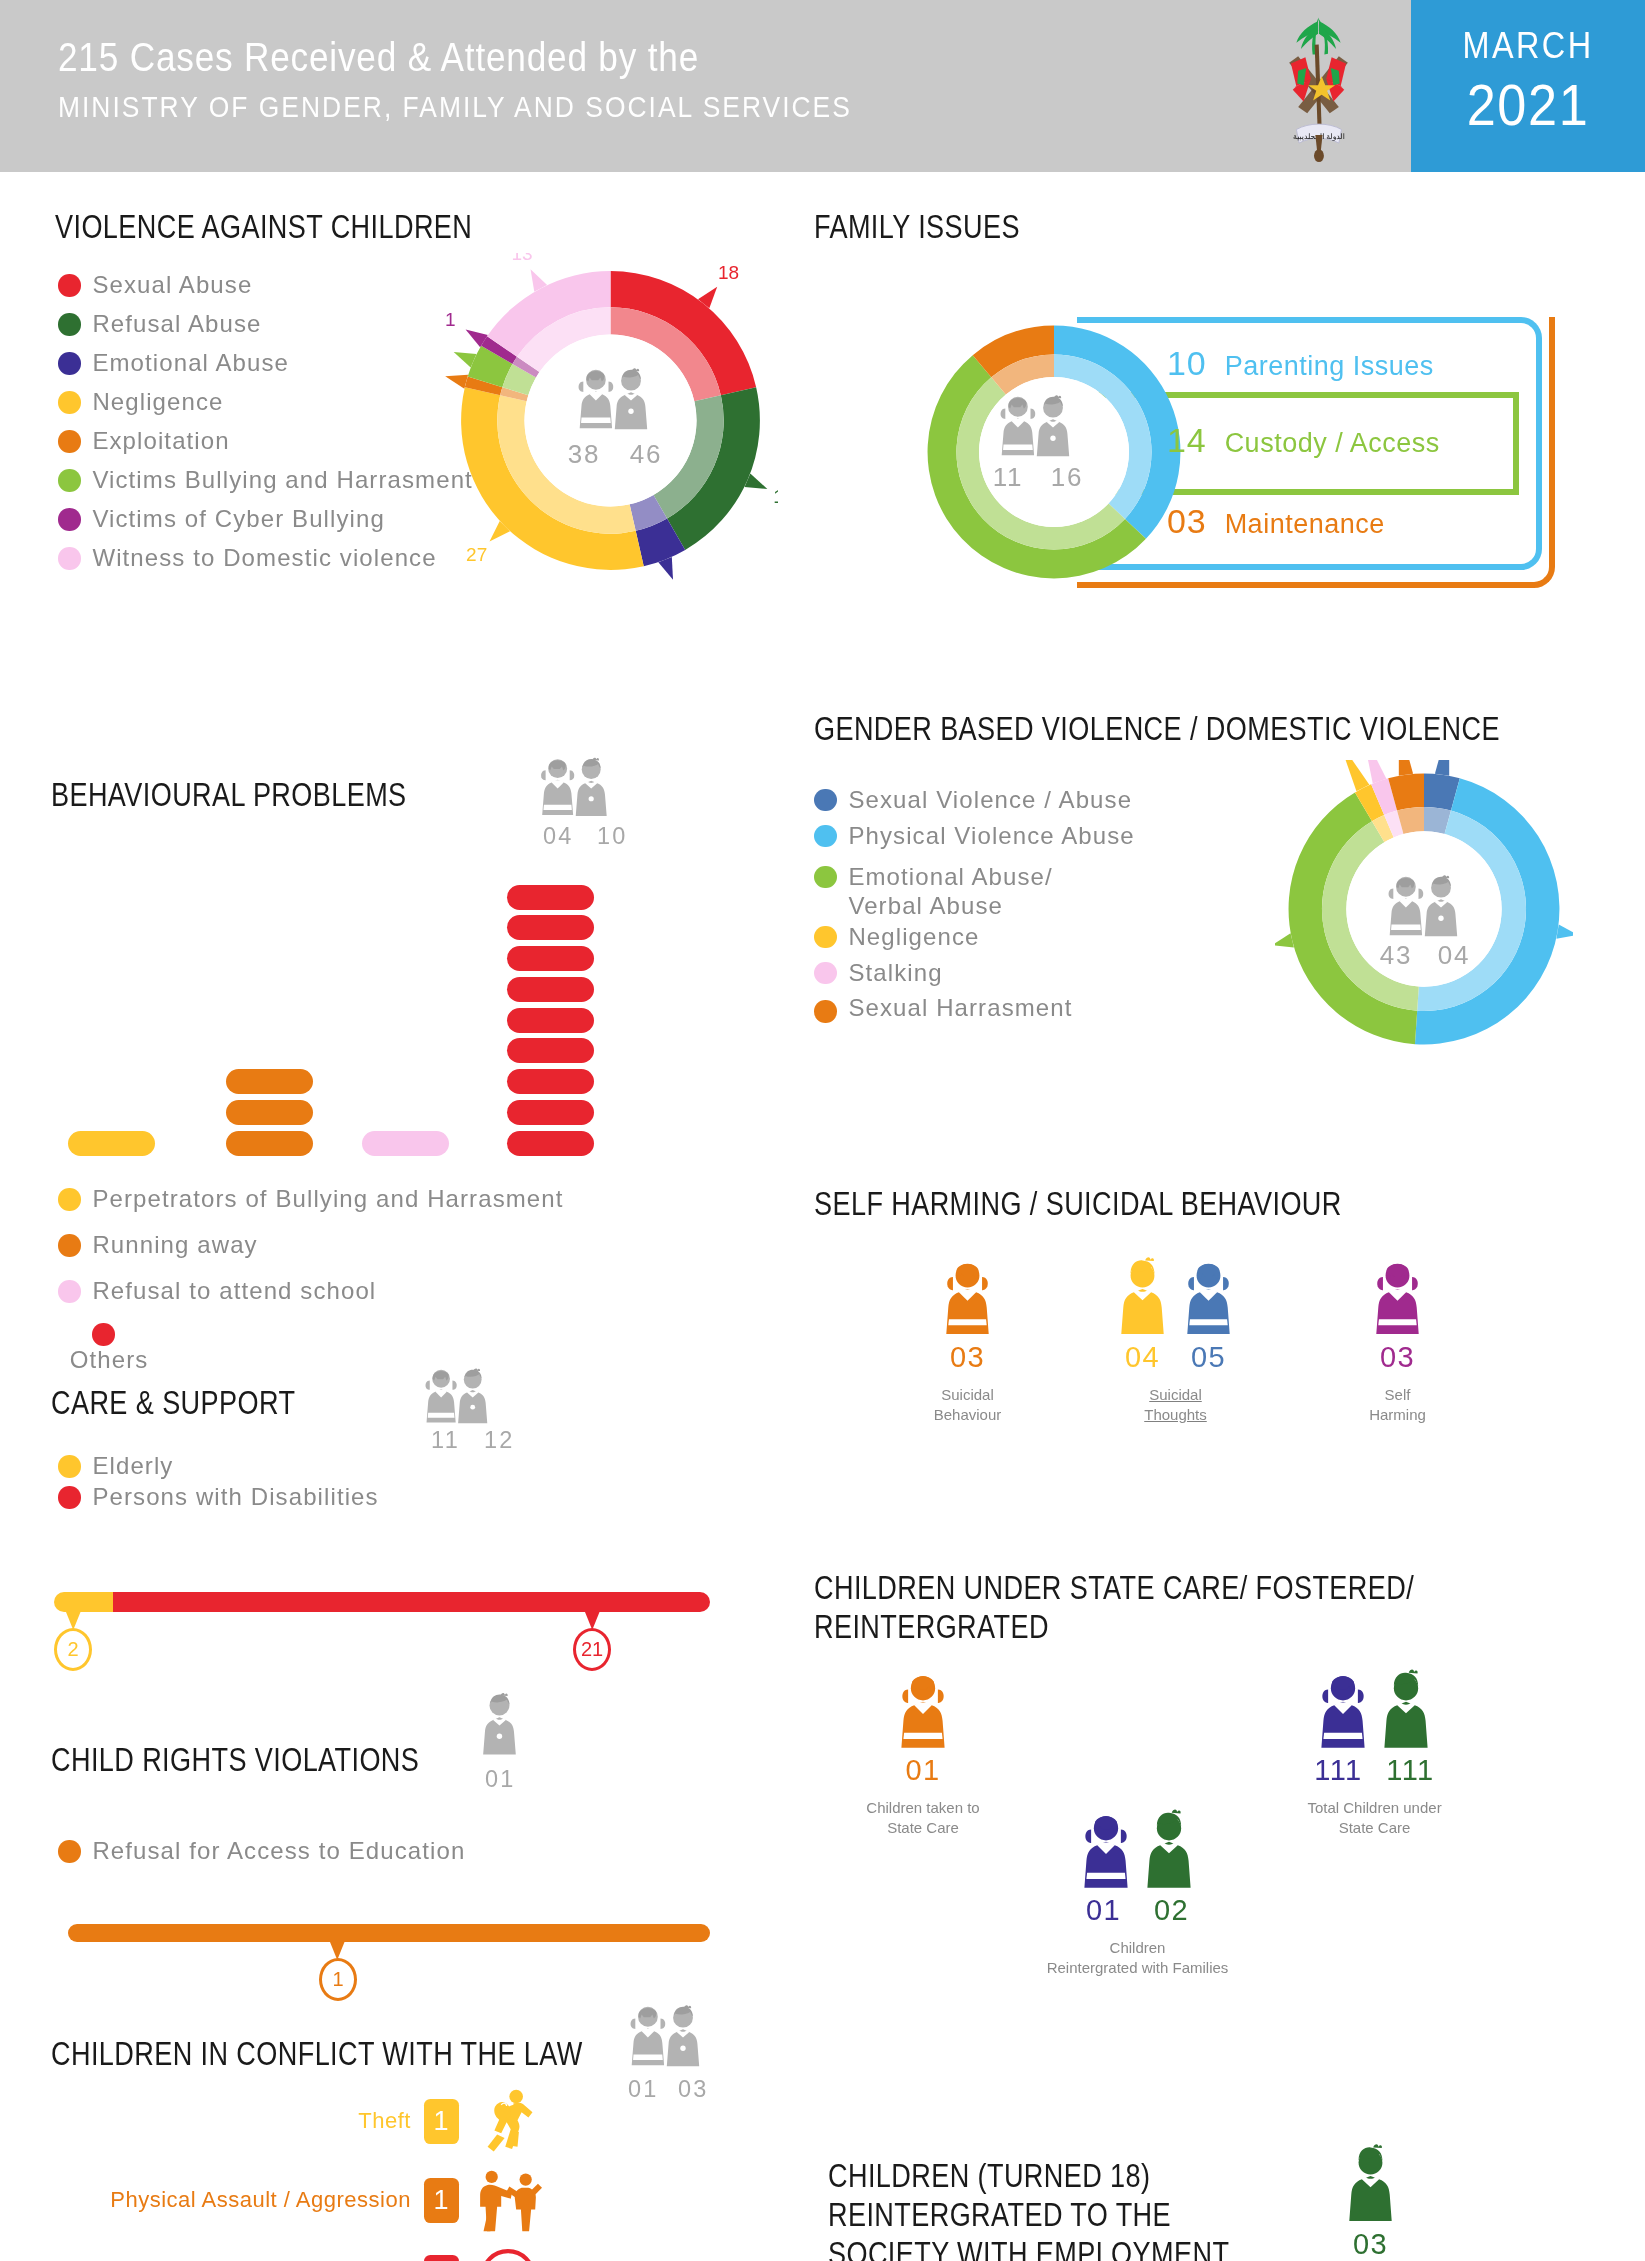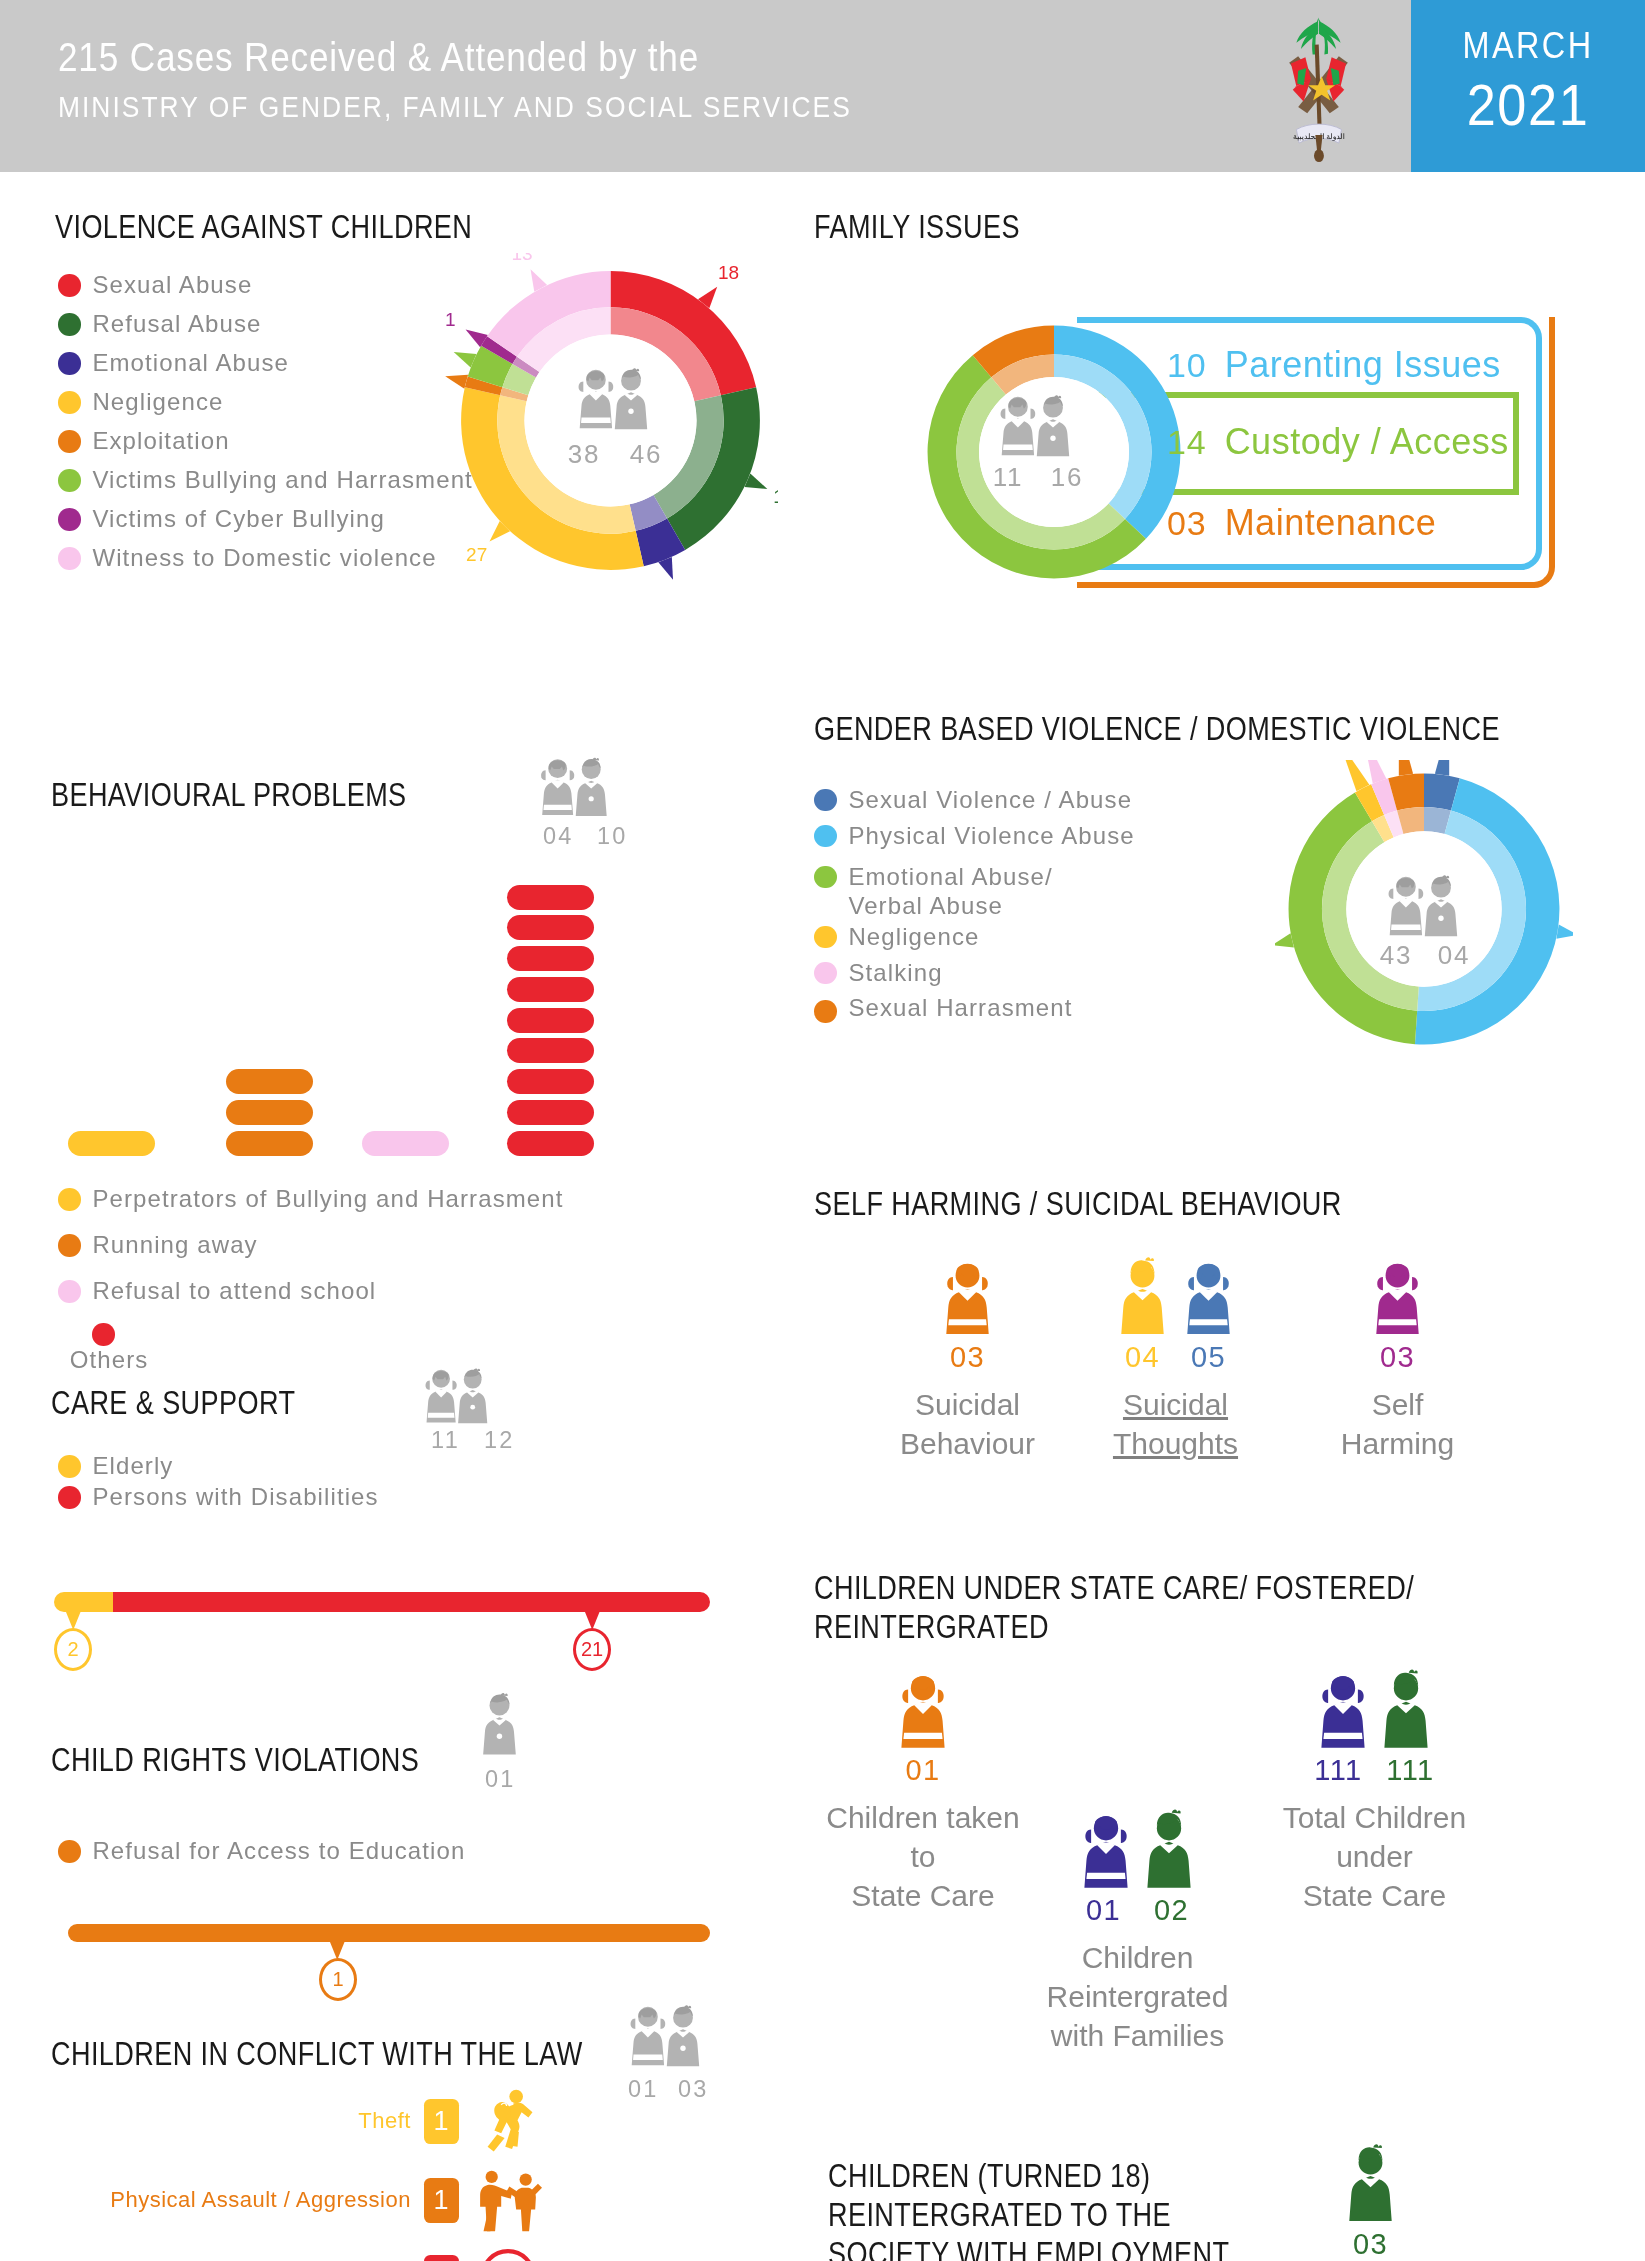"Parenting Issues" .fi-lbl { font-size: 36px -> 27px }
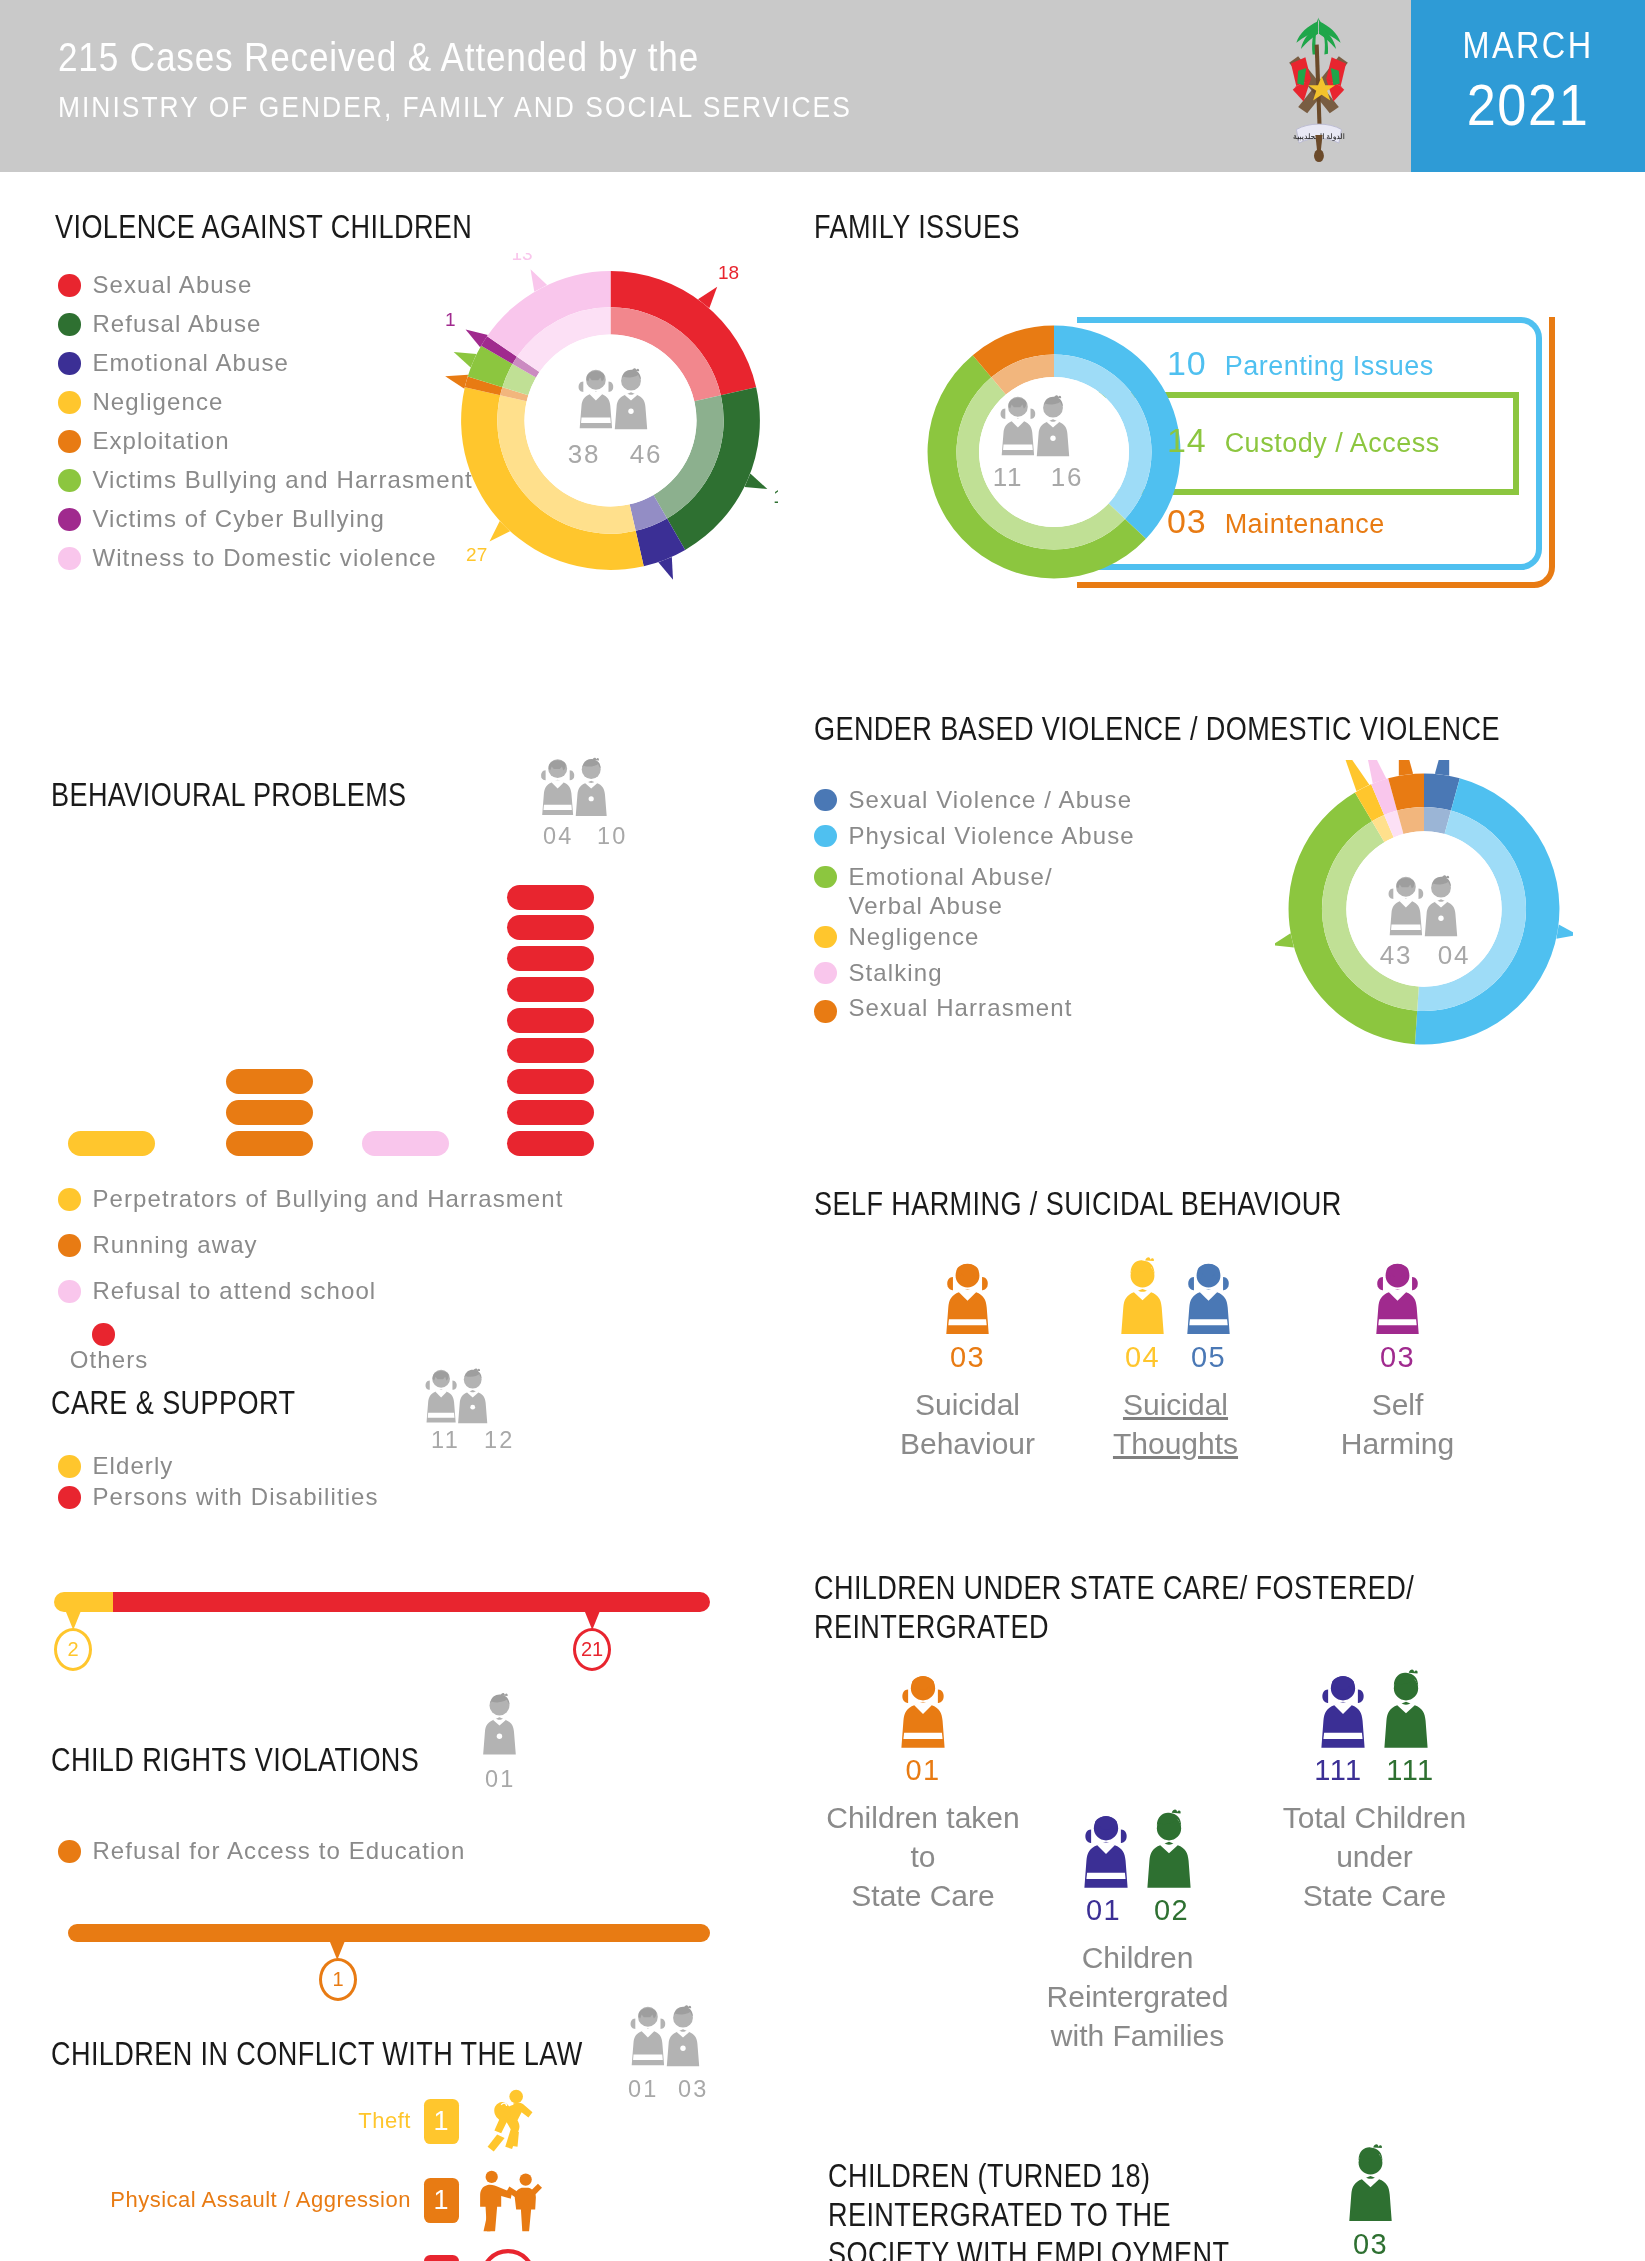"Suicidal" .fig-cap { font-size: 30px -> 15px }
